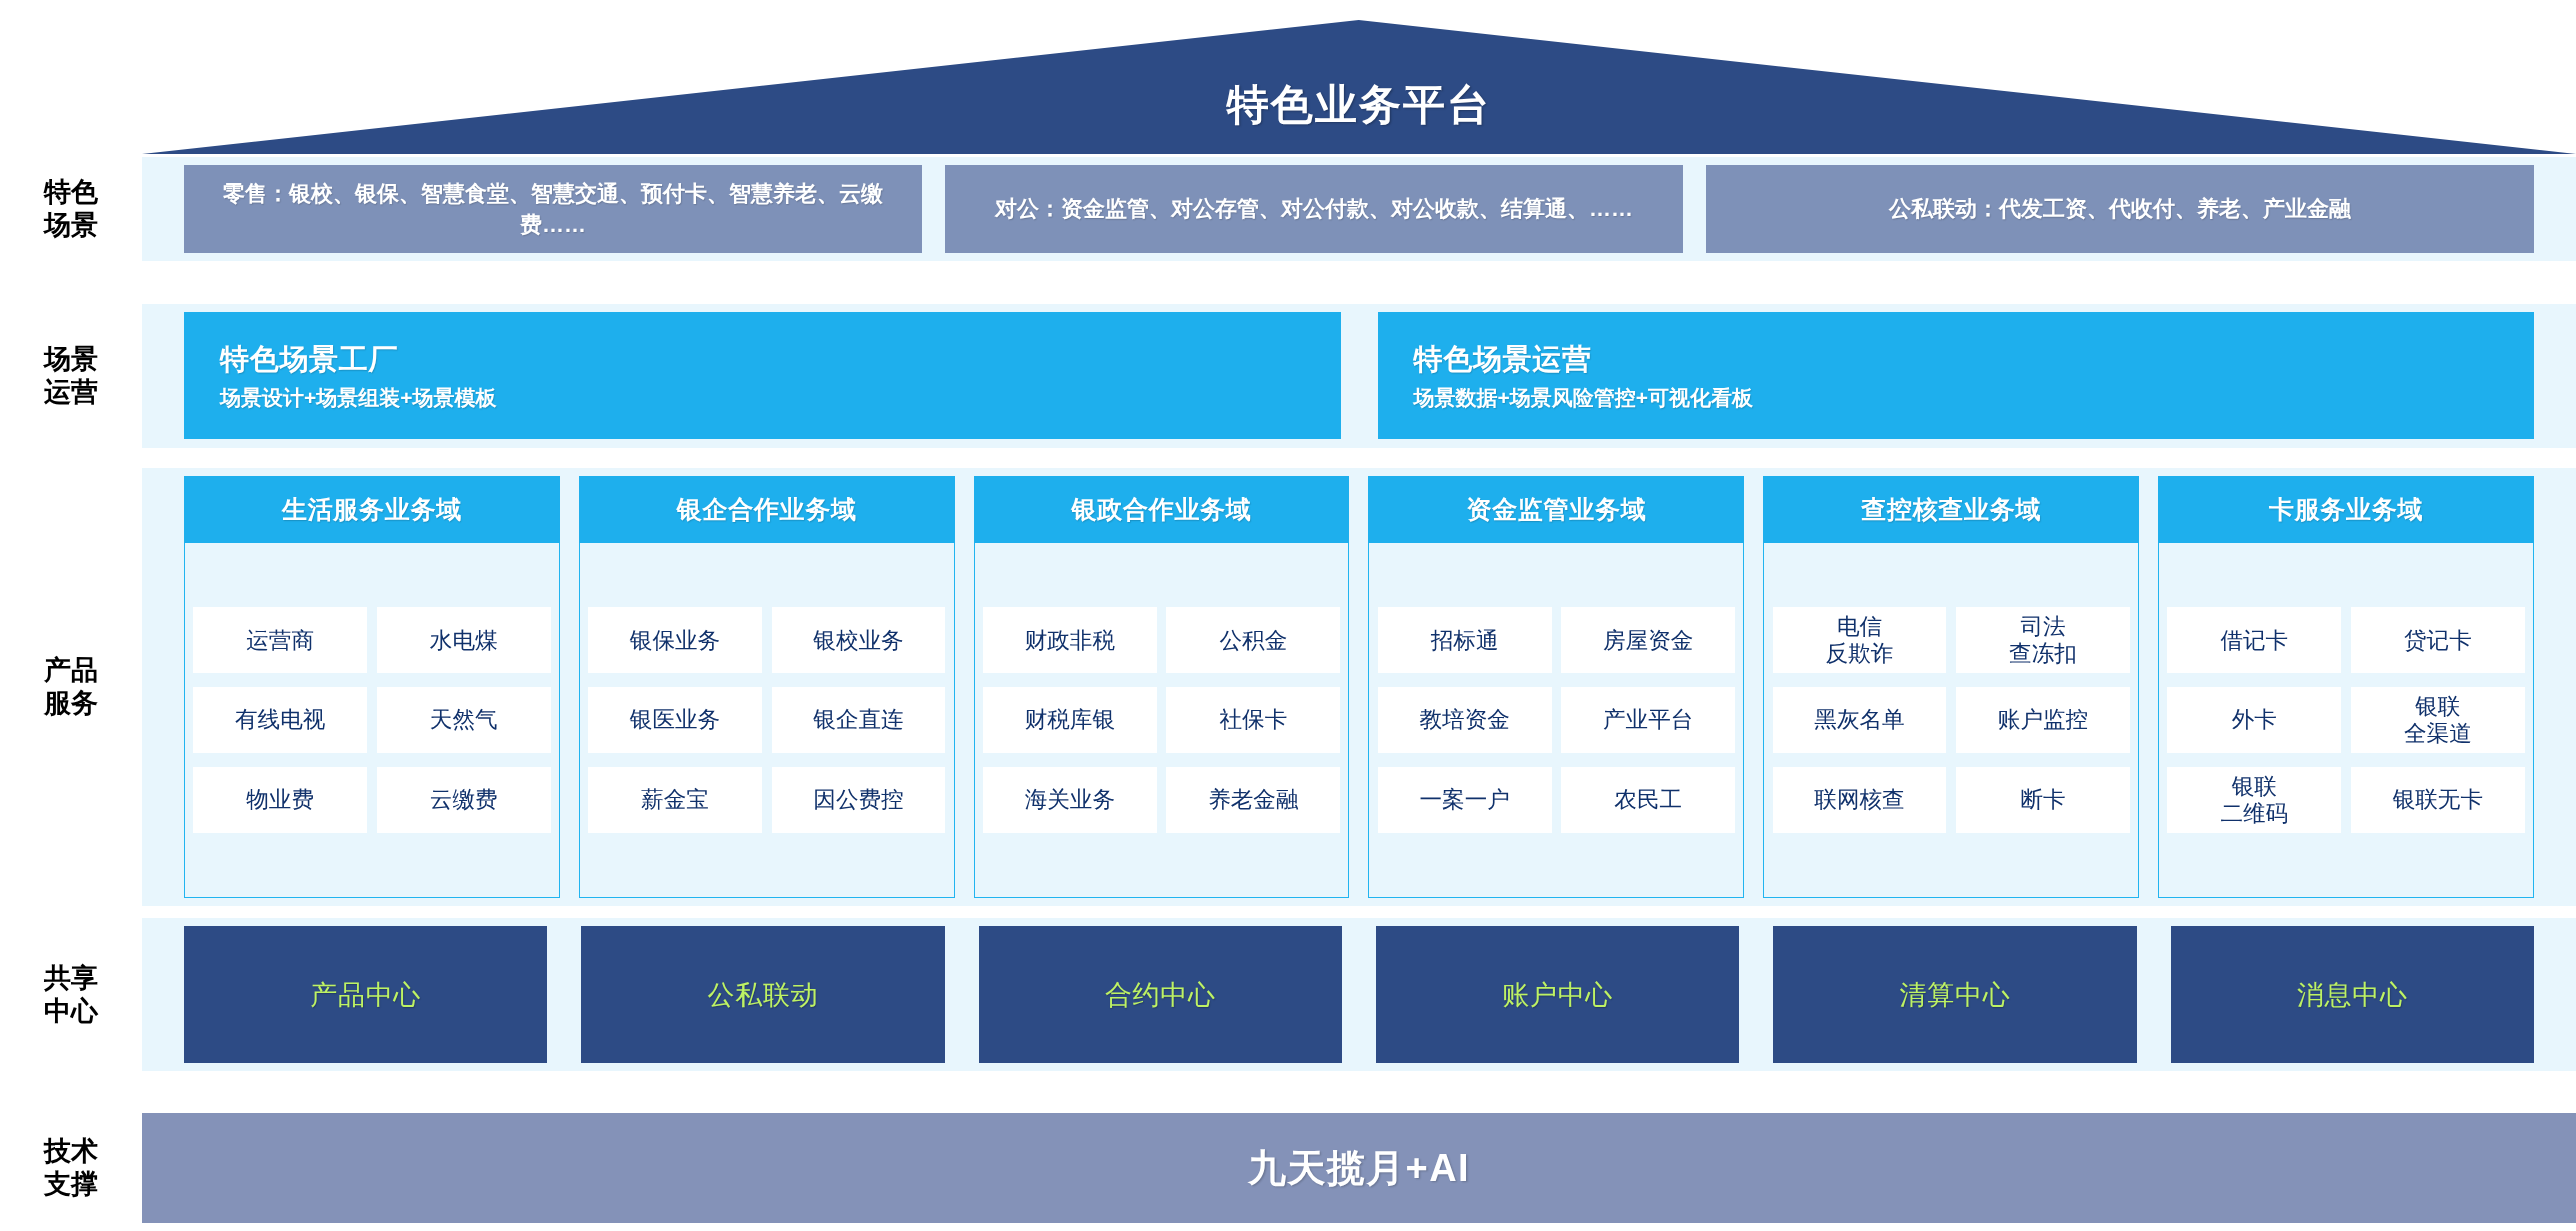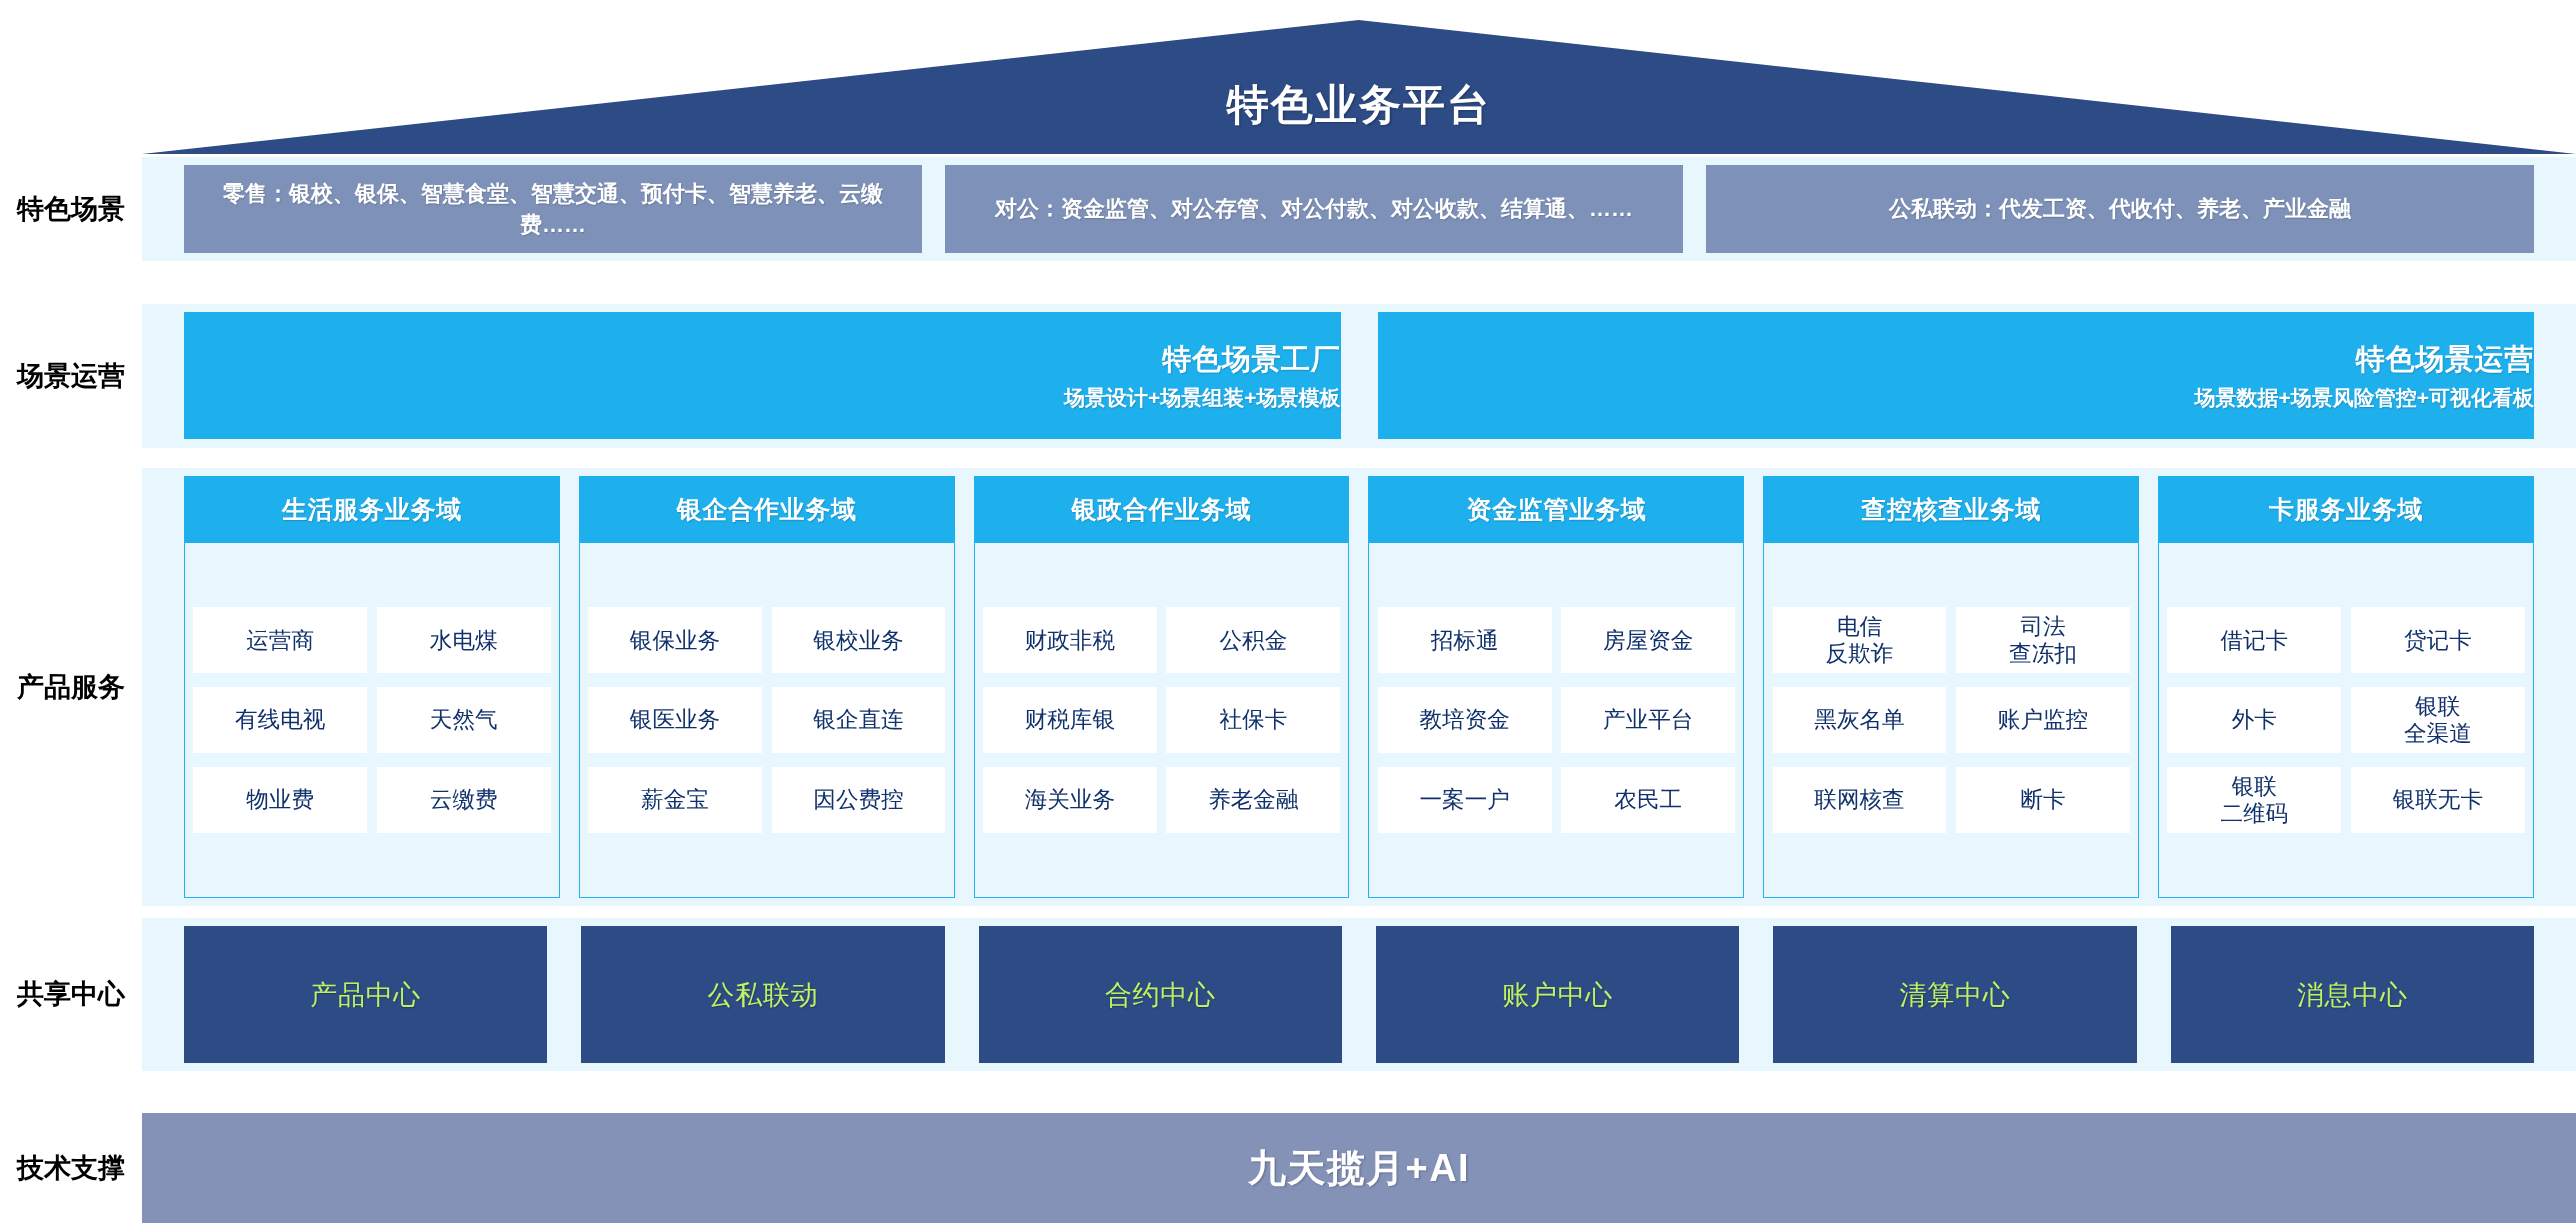"特色" .row-label { flex-direction: none -> column }
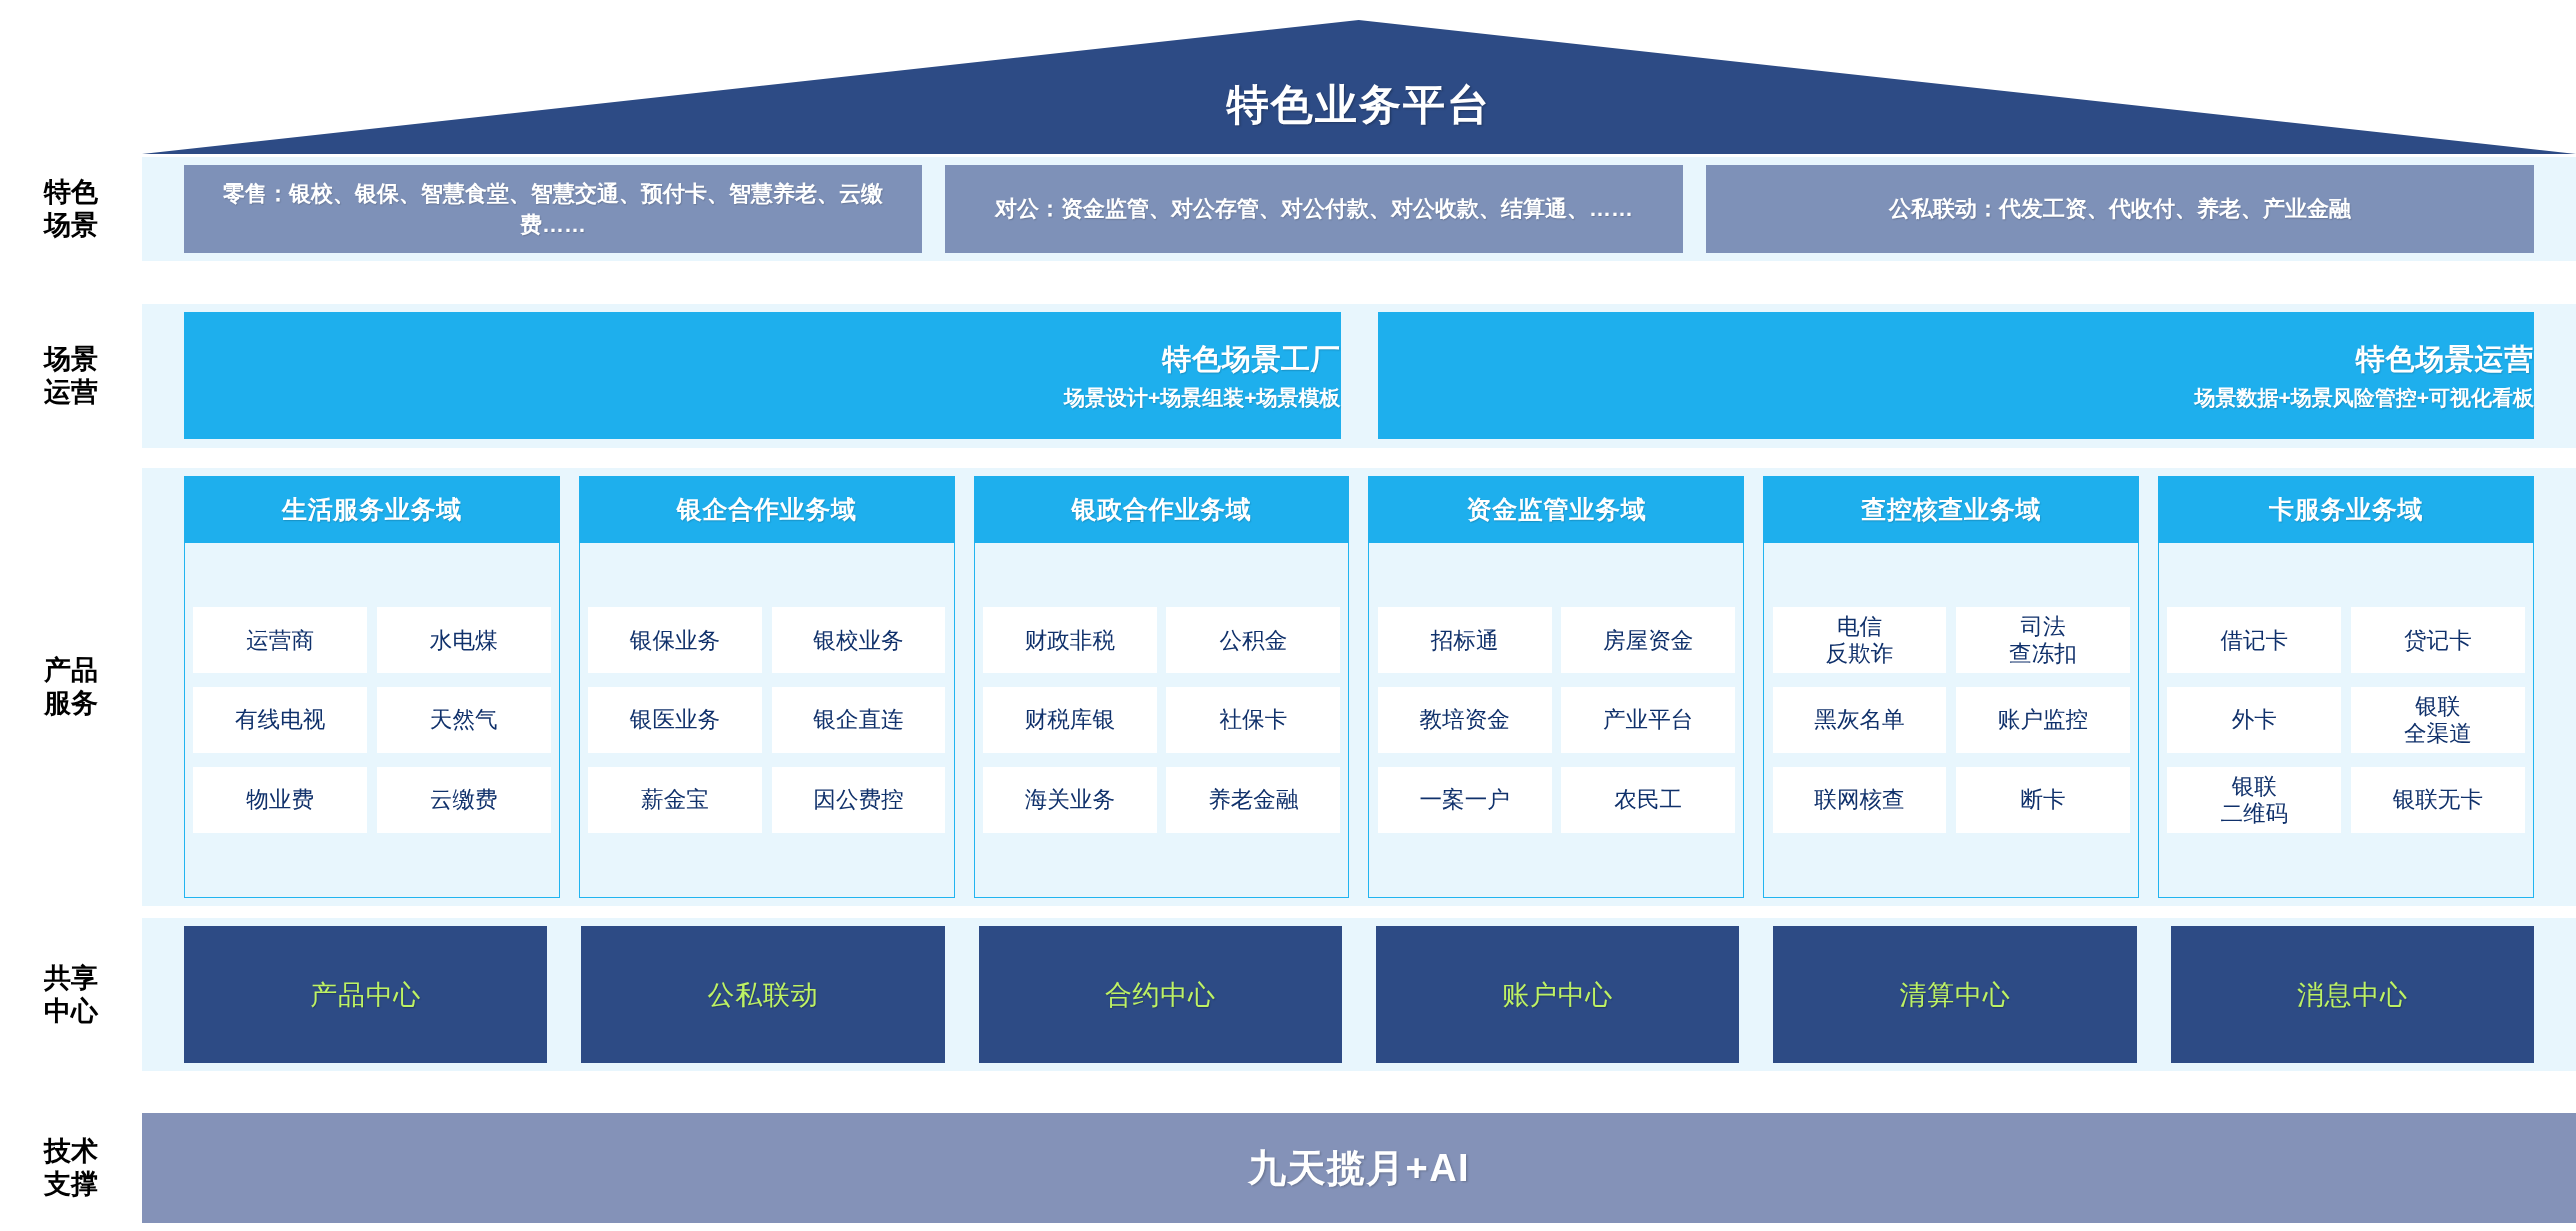"特色场景工厂" .ops-box { align-items: flex-end -> flex-start; padding-left: none -> 36px }
